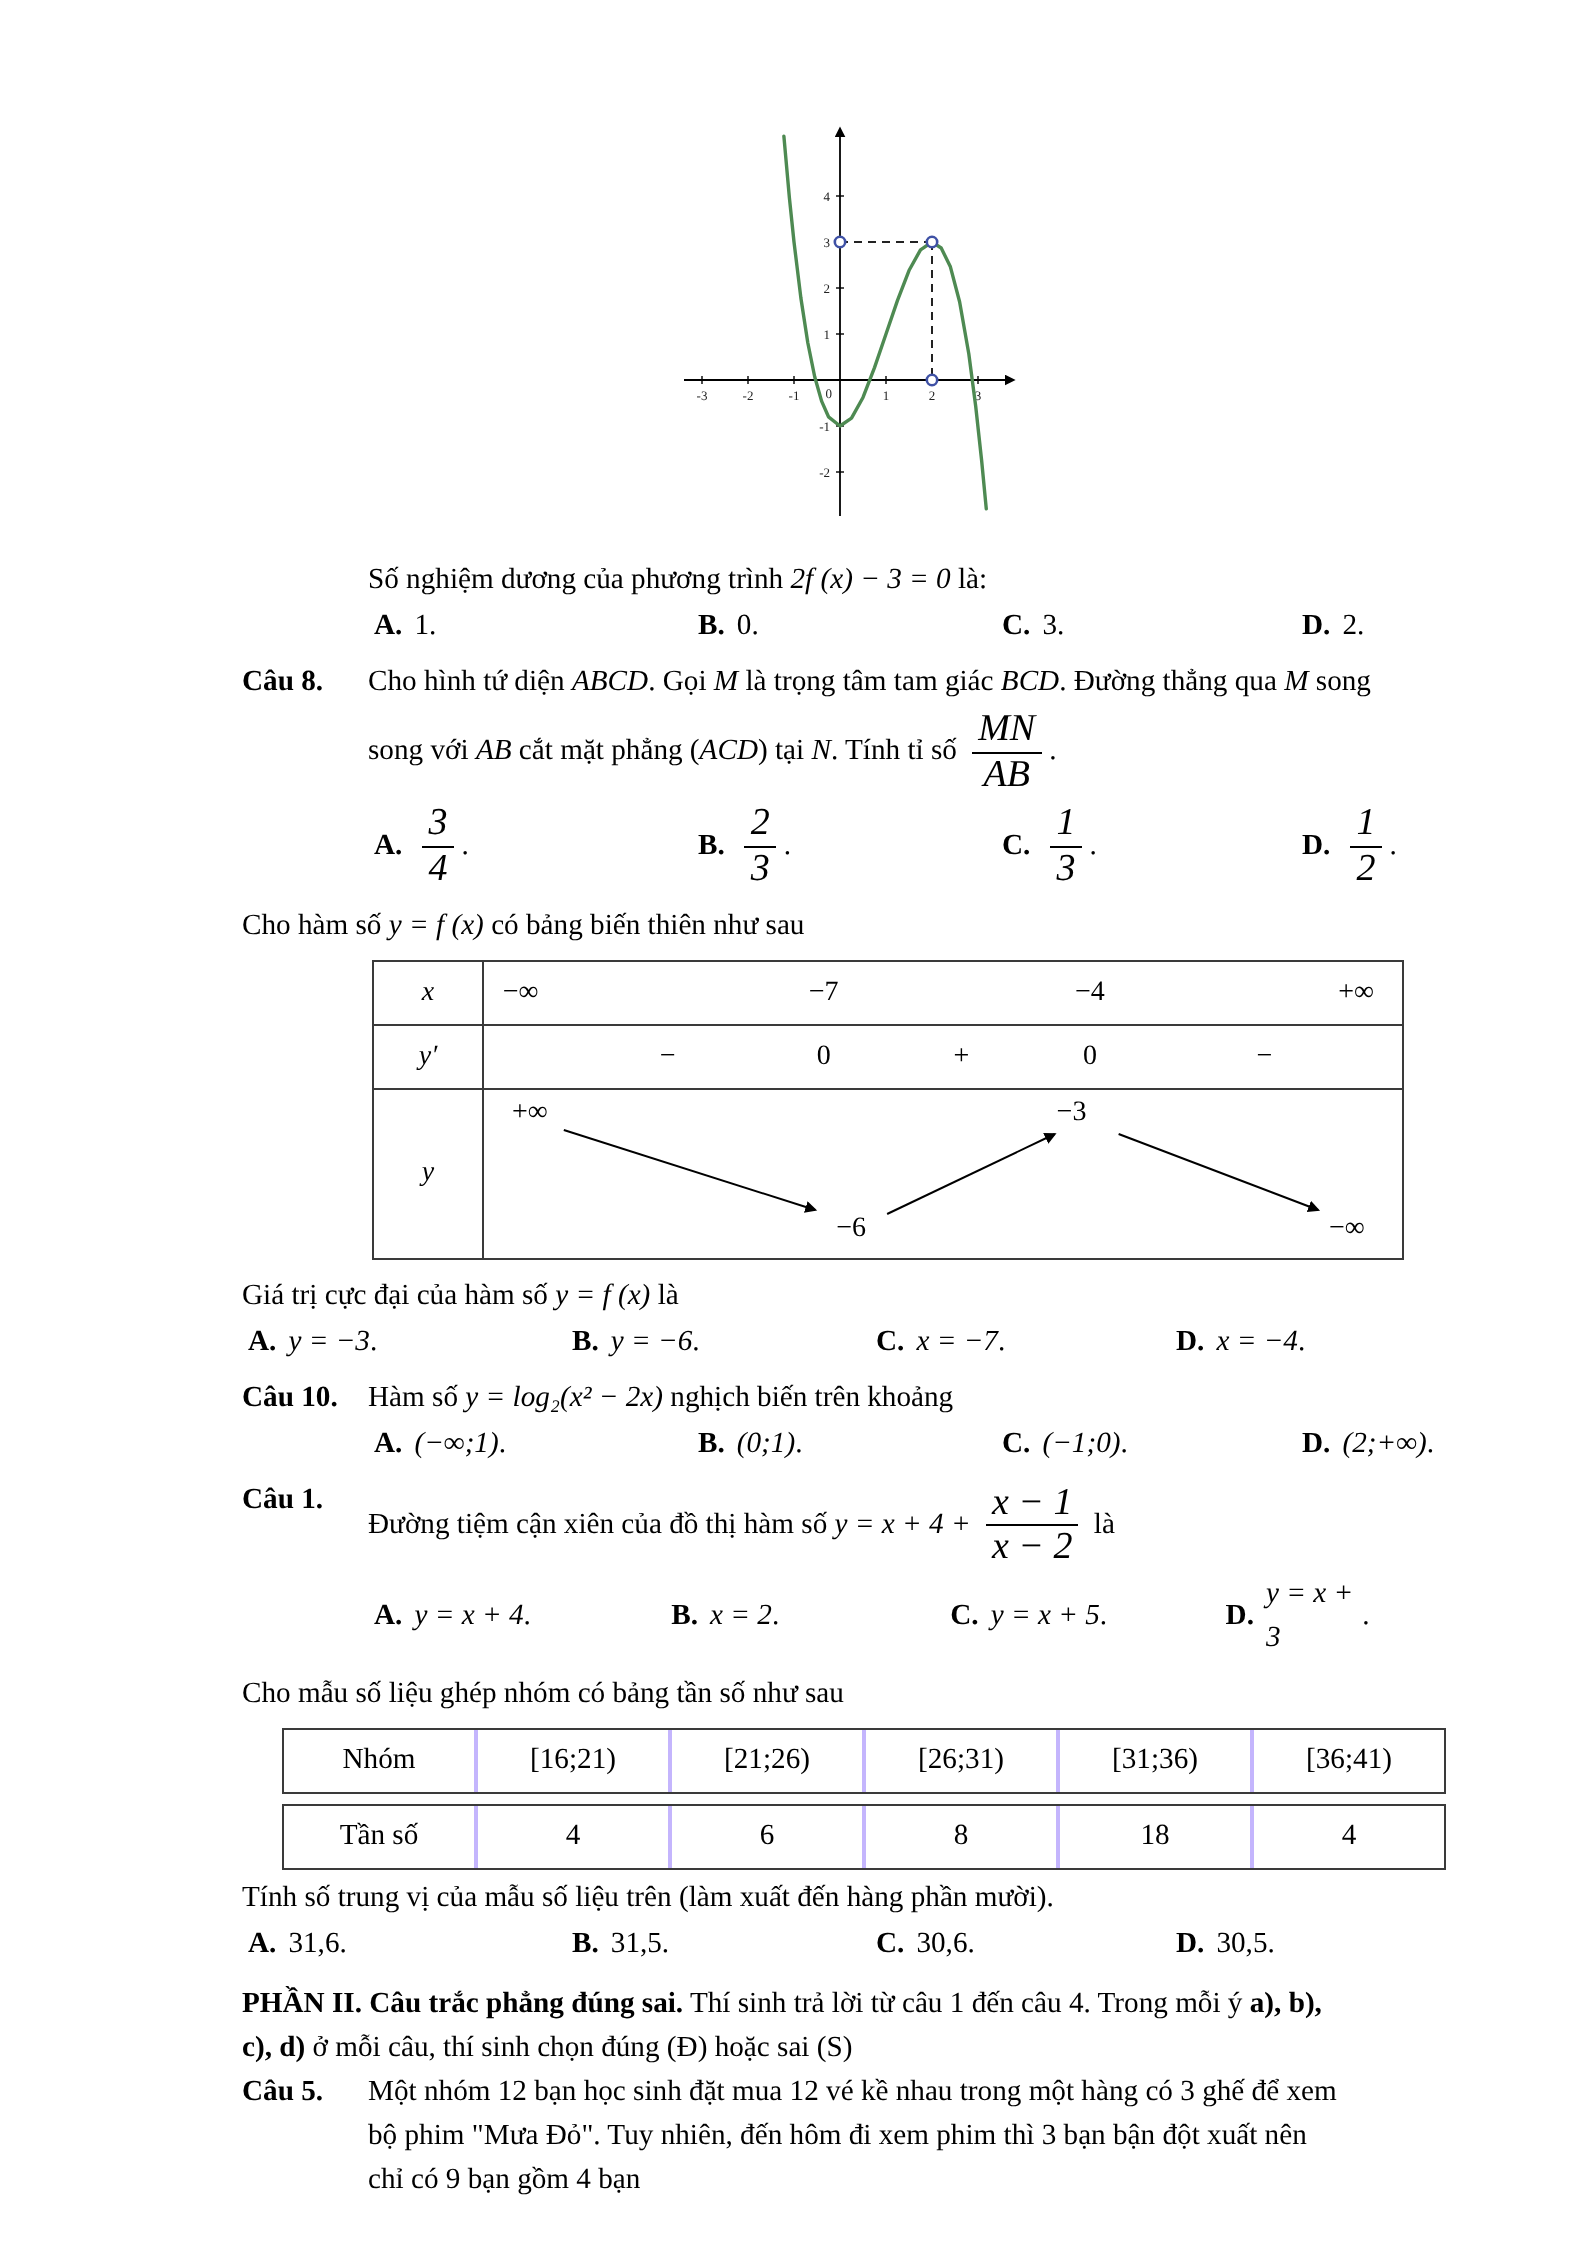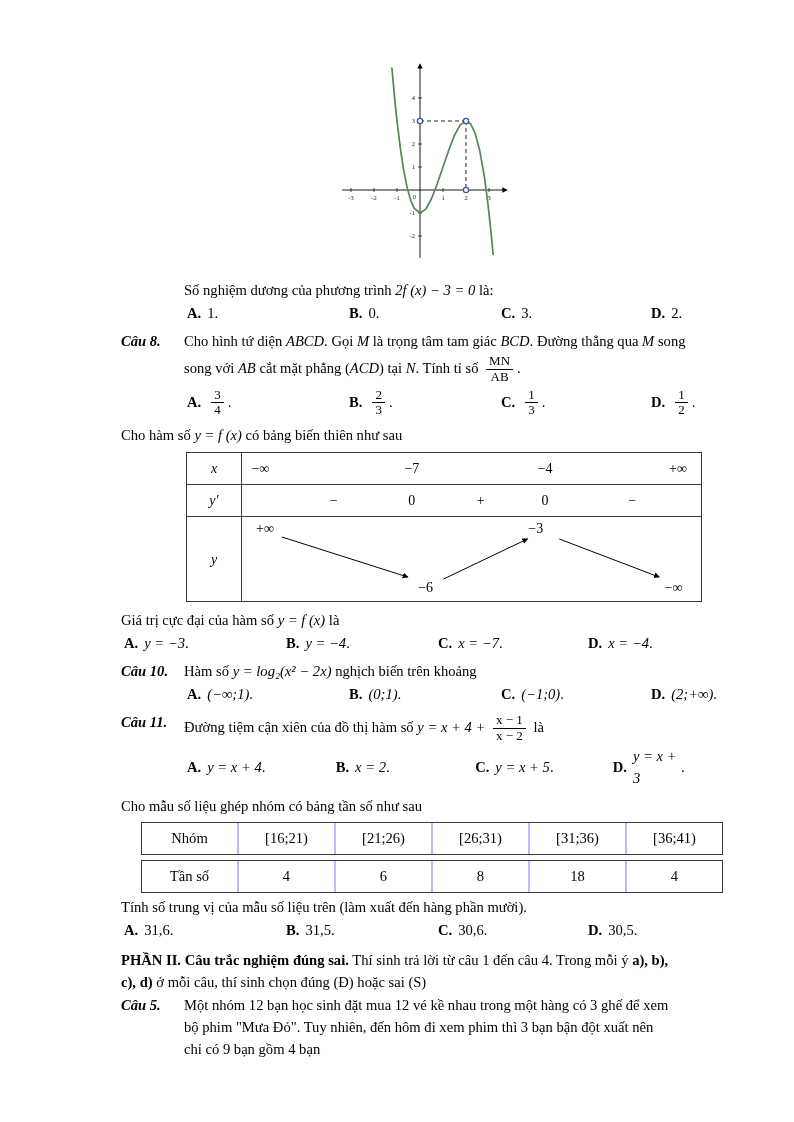"Câu 8." .q-label { font-style: italic -> none }
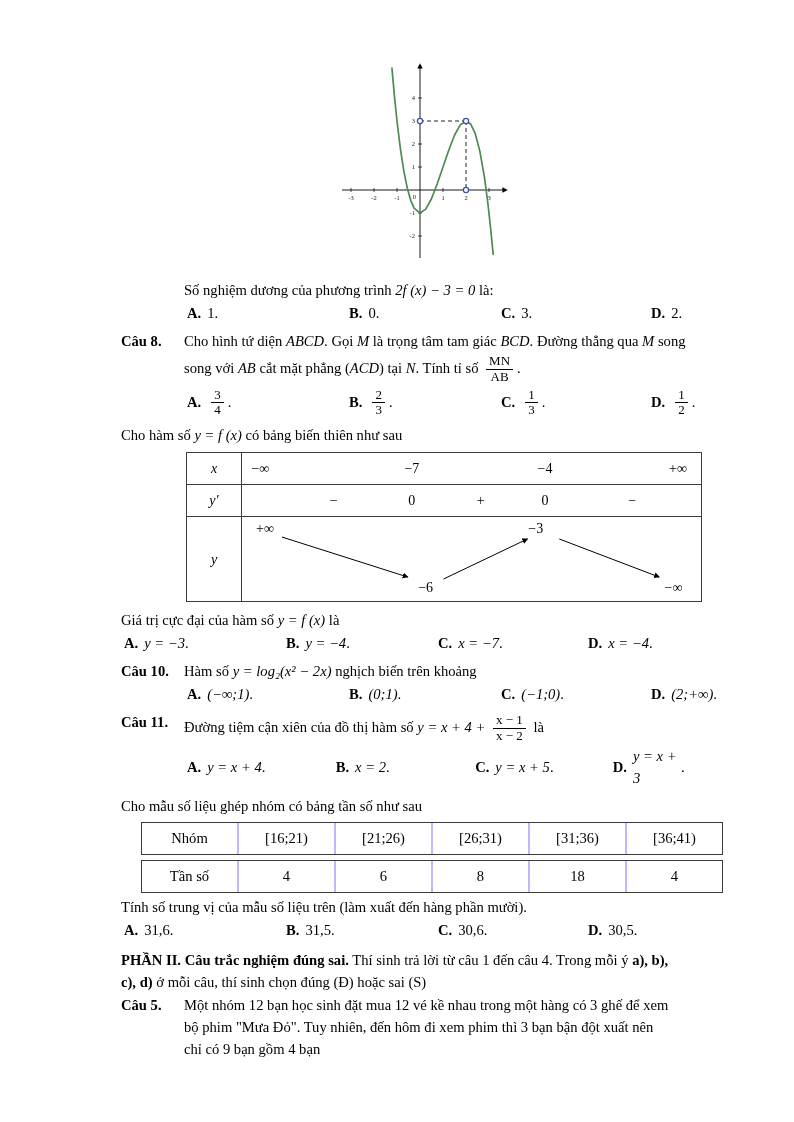"MN" .frac { font-size: 13px -> 19px; font-style: none -> italic }
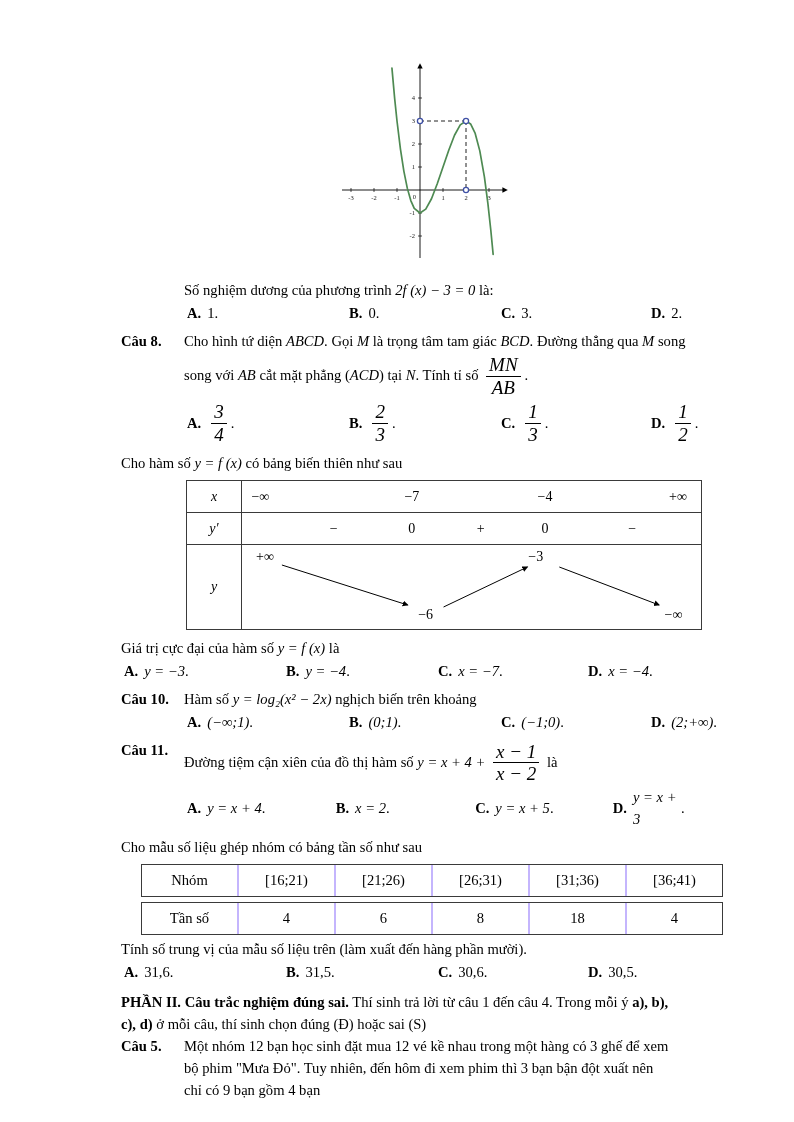"y = −4" span.math { text: 4 -> 6 }
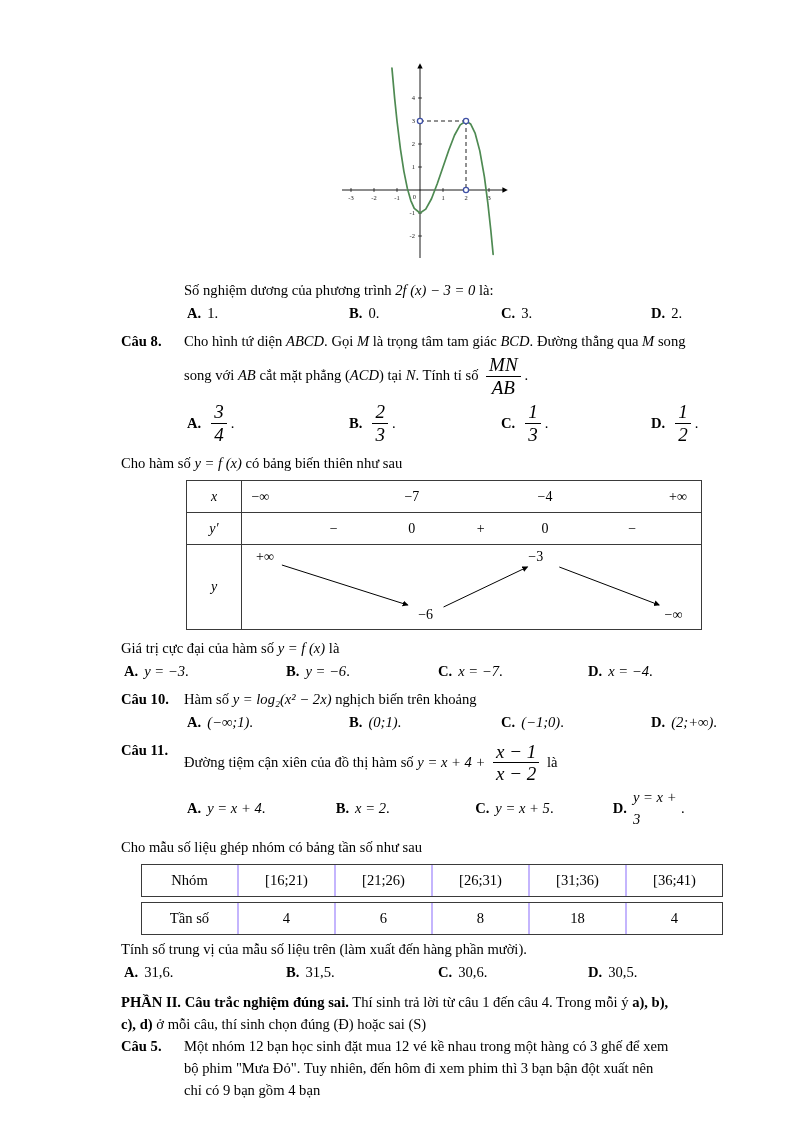"Câu 11." div.q-label { text: 11 -> 1 }
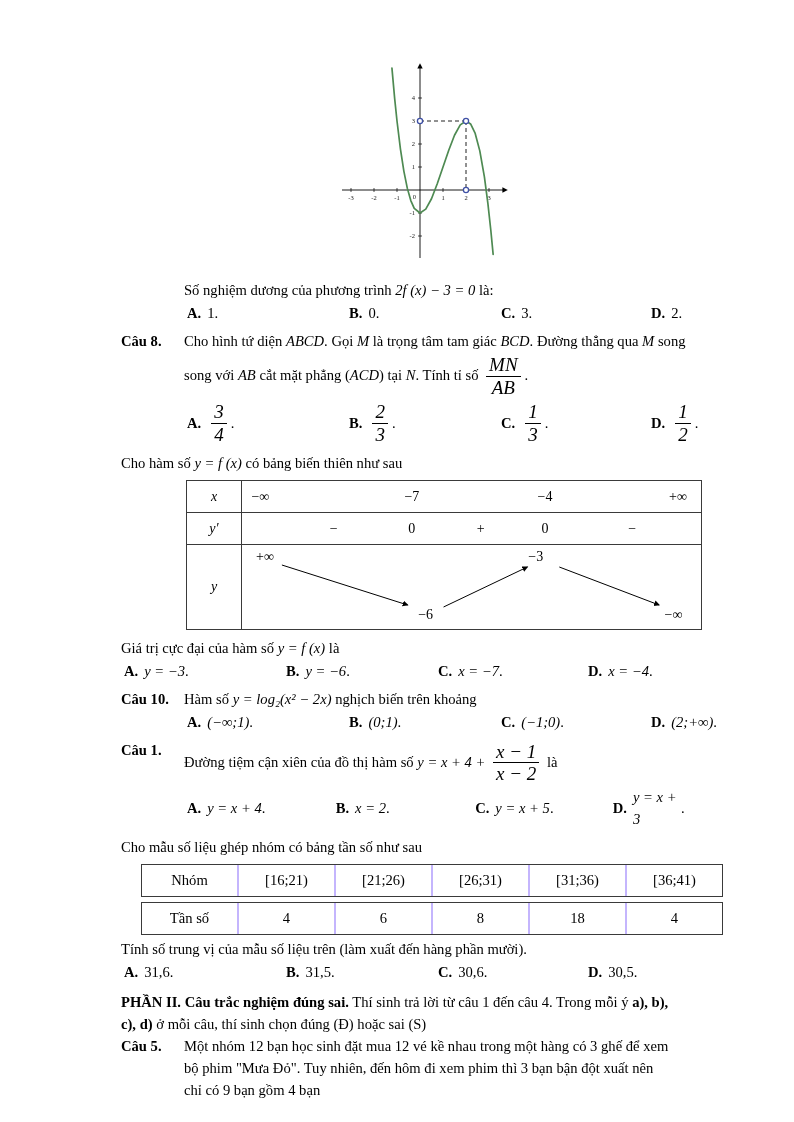"PHẦN II. Câu trắc nghiệm" span.b { text: nghiệm -> phẳng }
